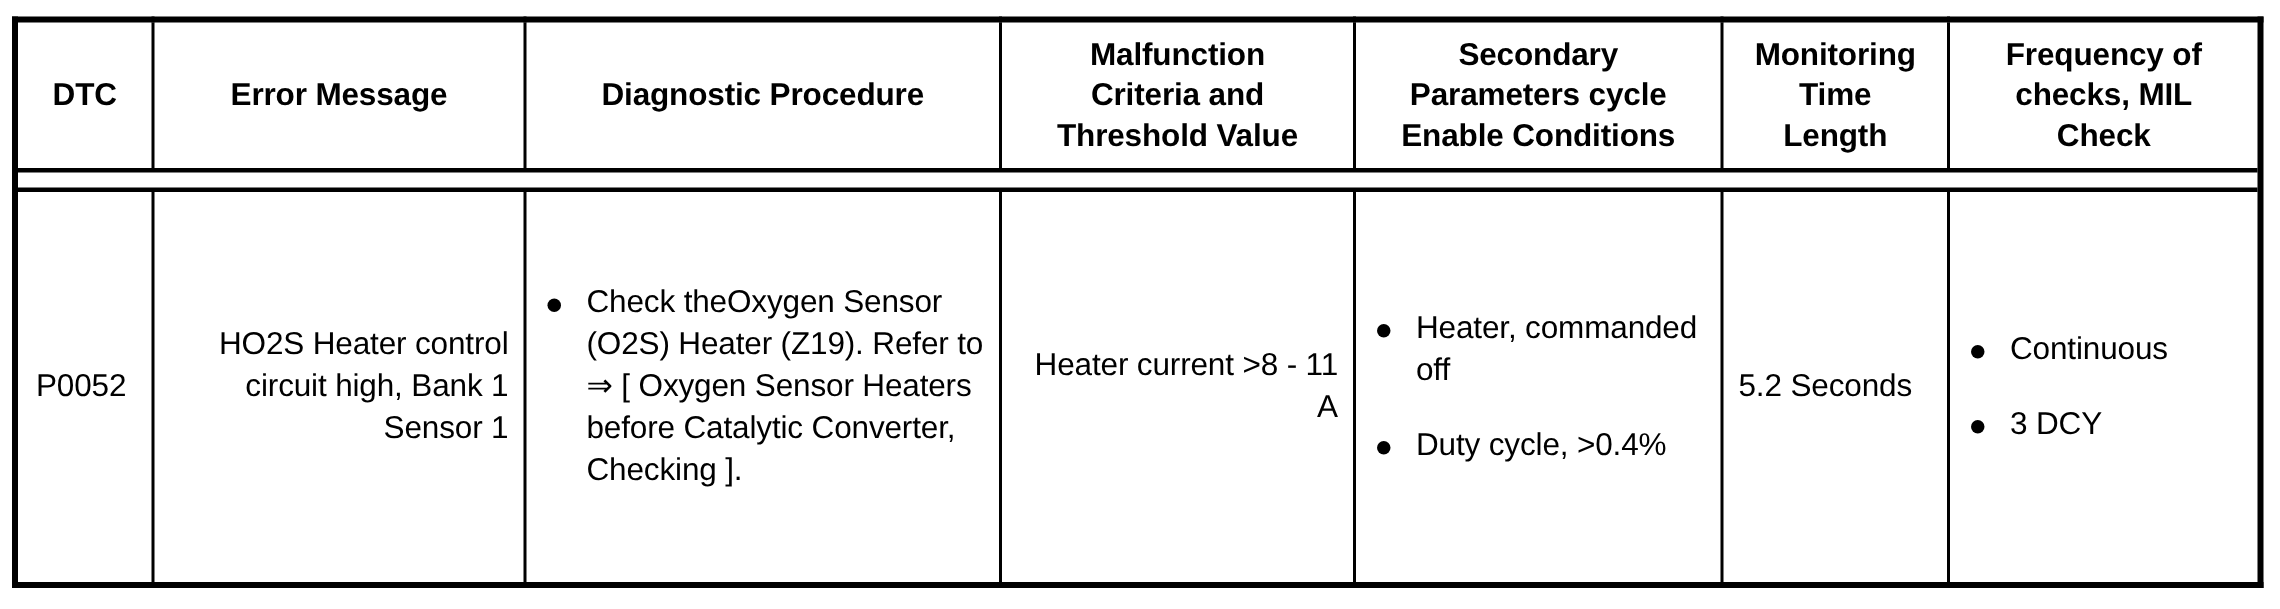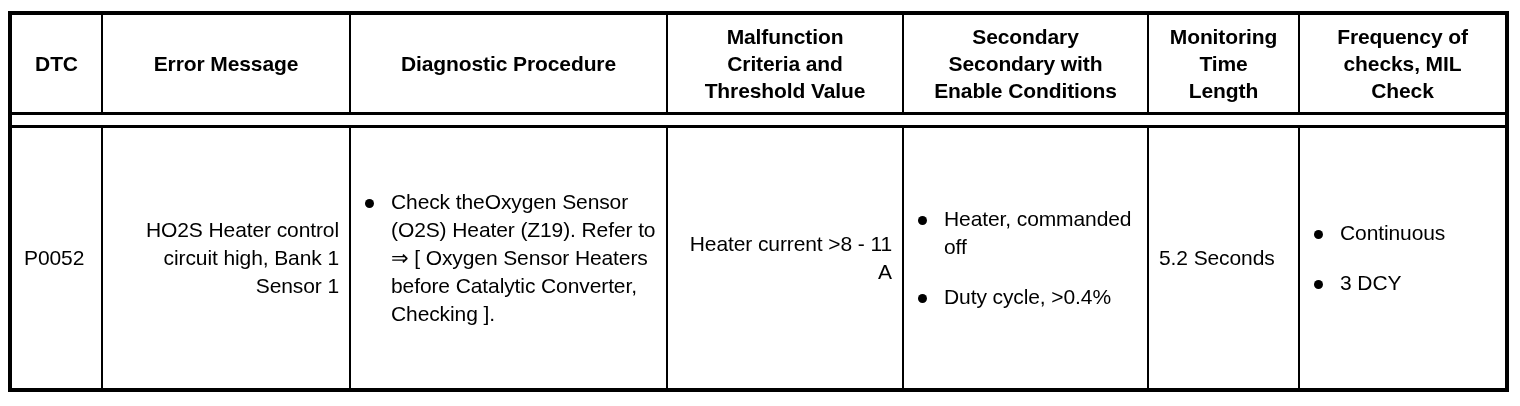"Secondary with" span { text: Secondary with -> Parameters cycle }
